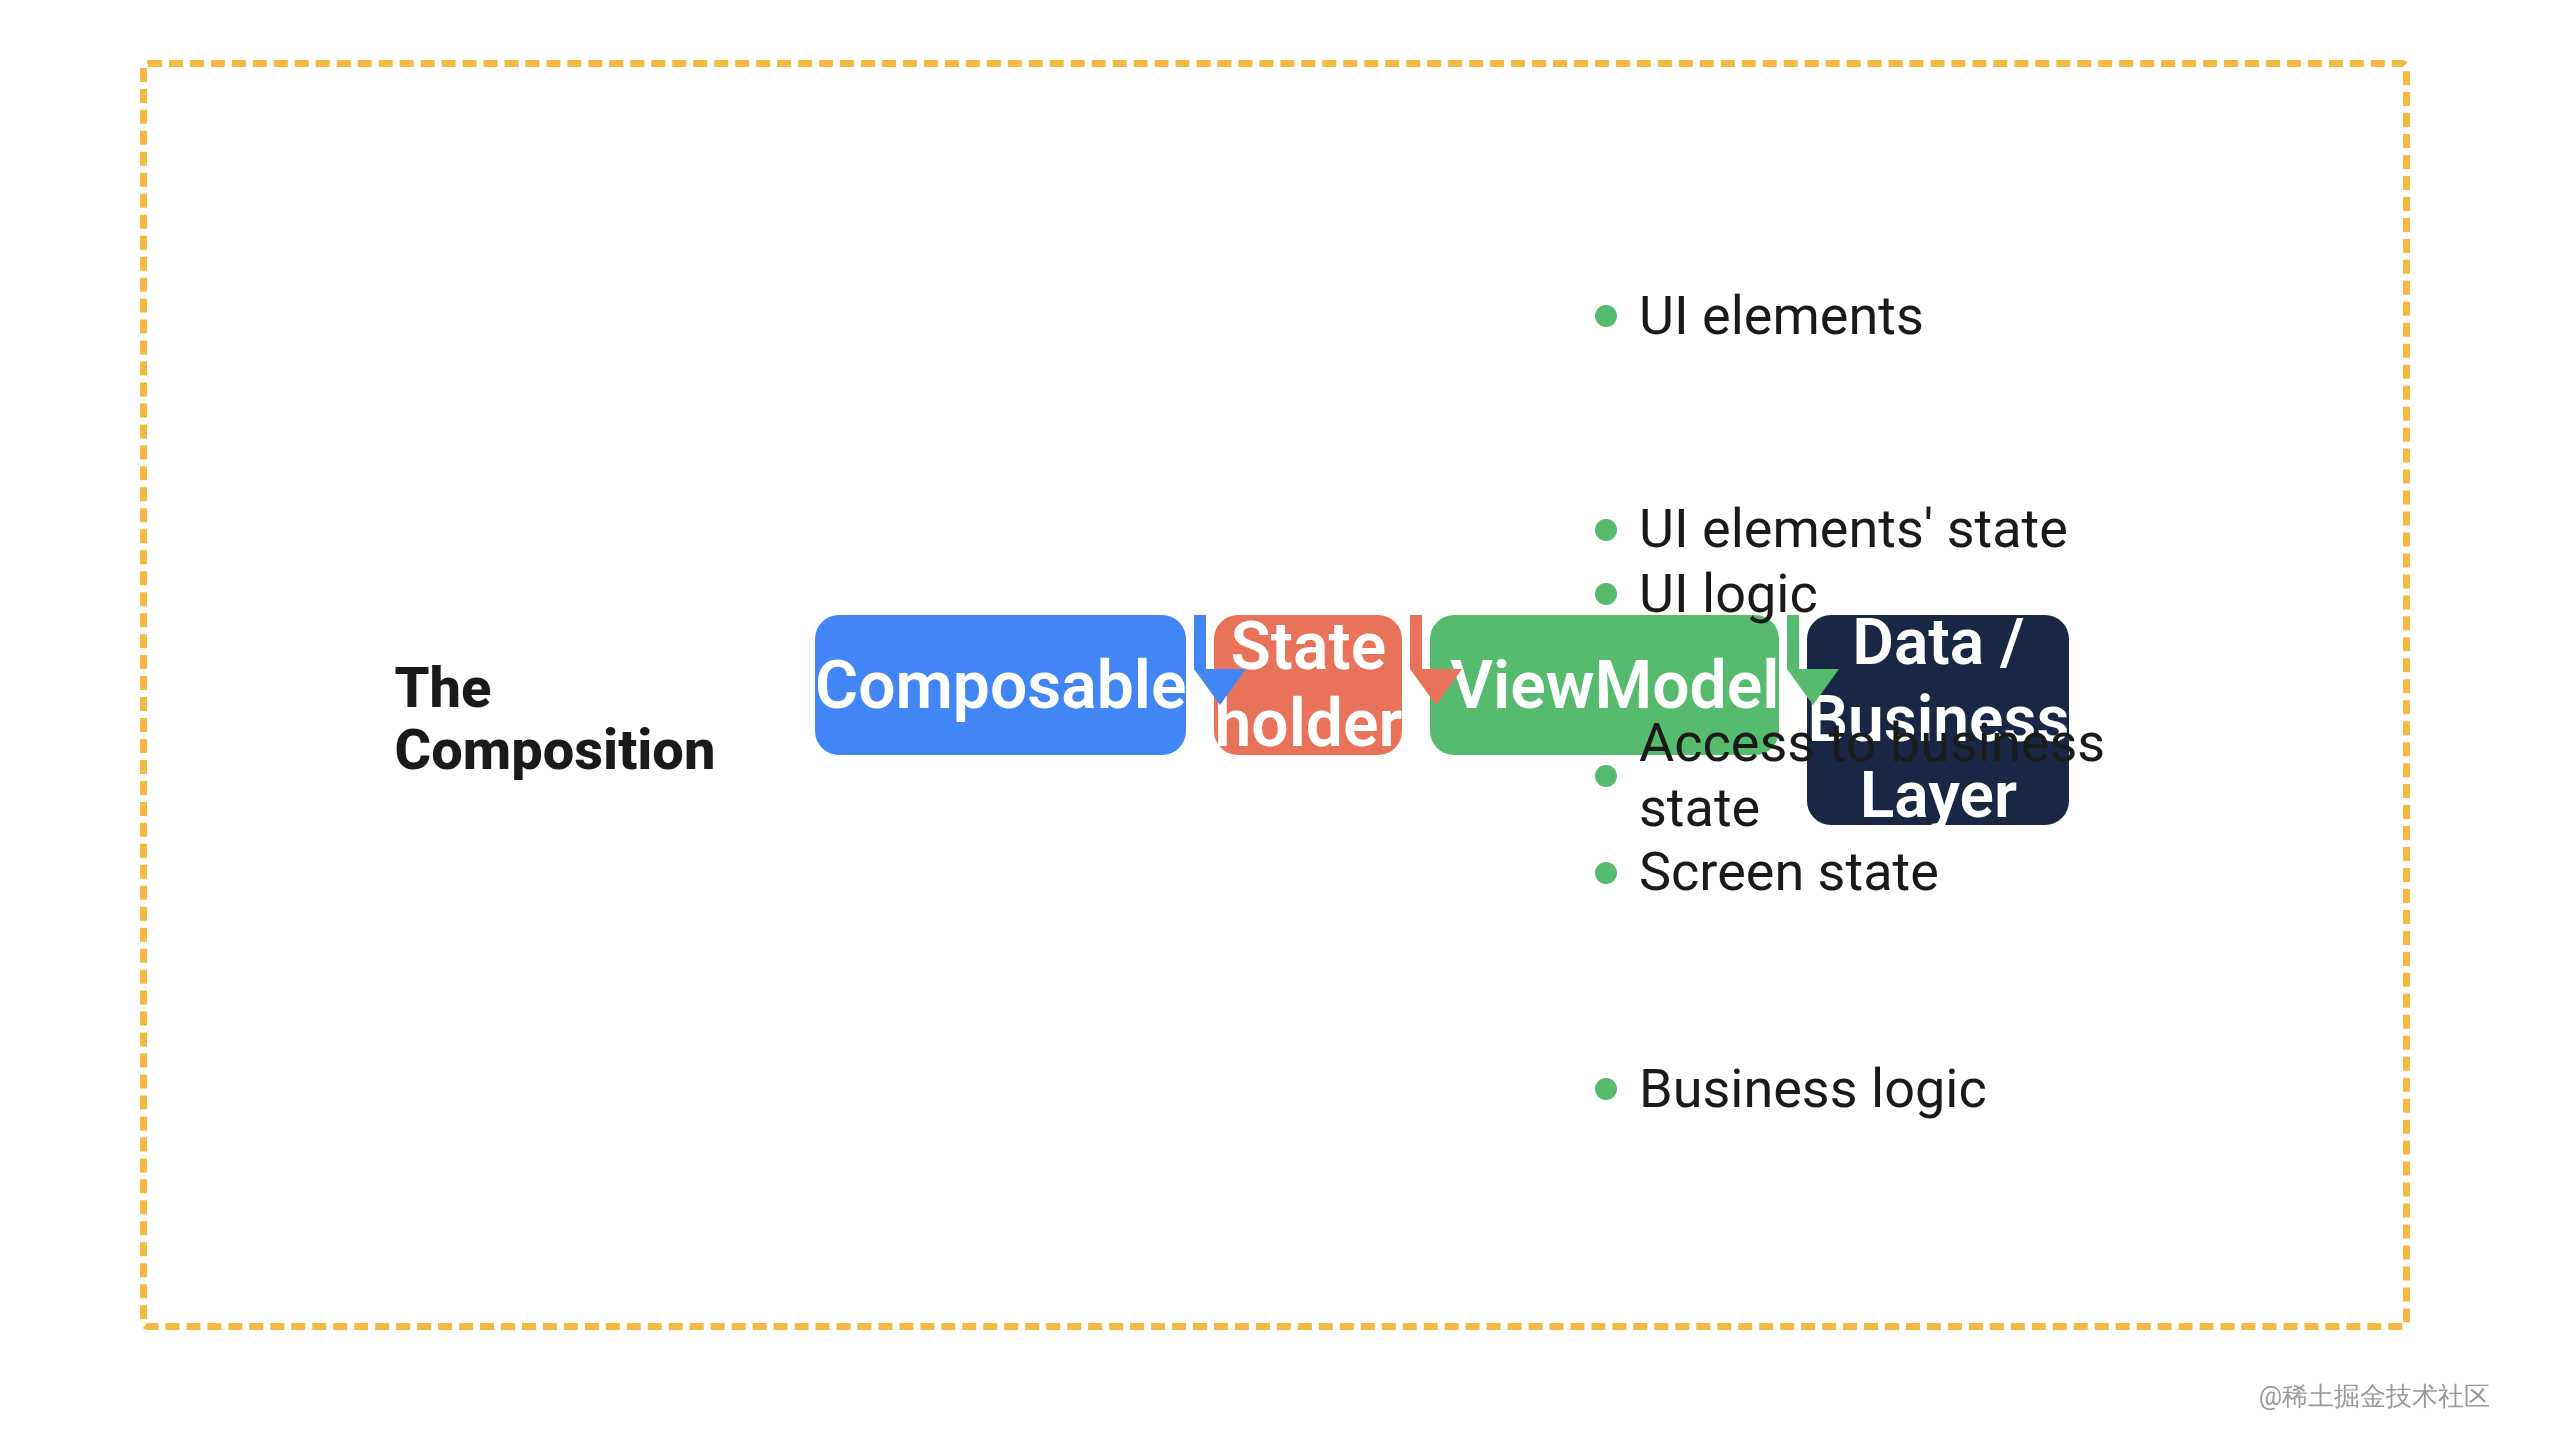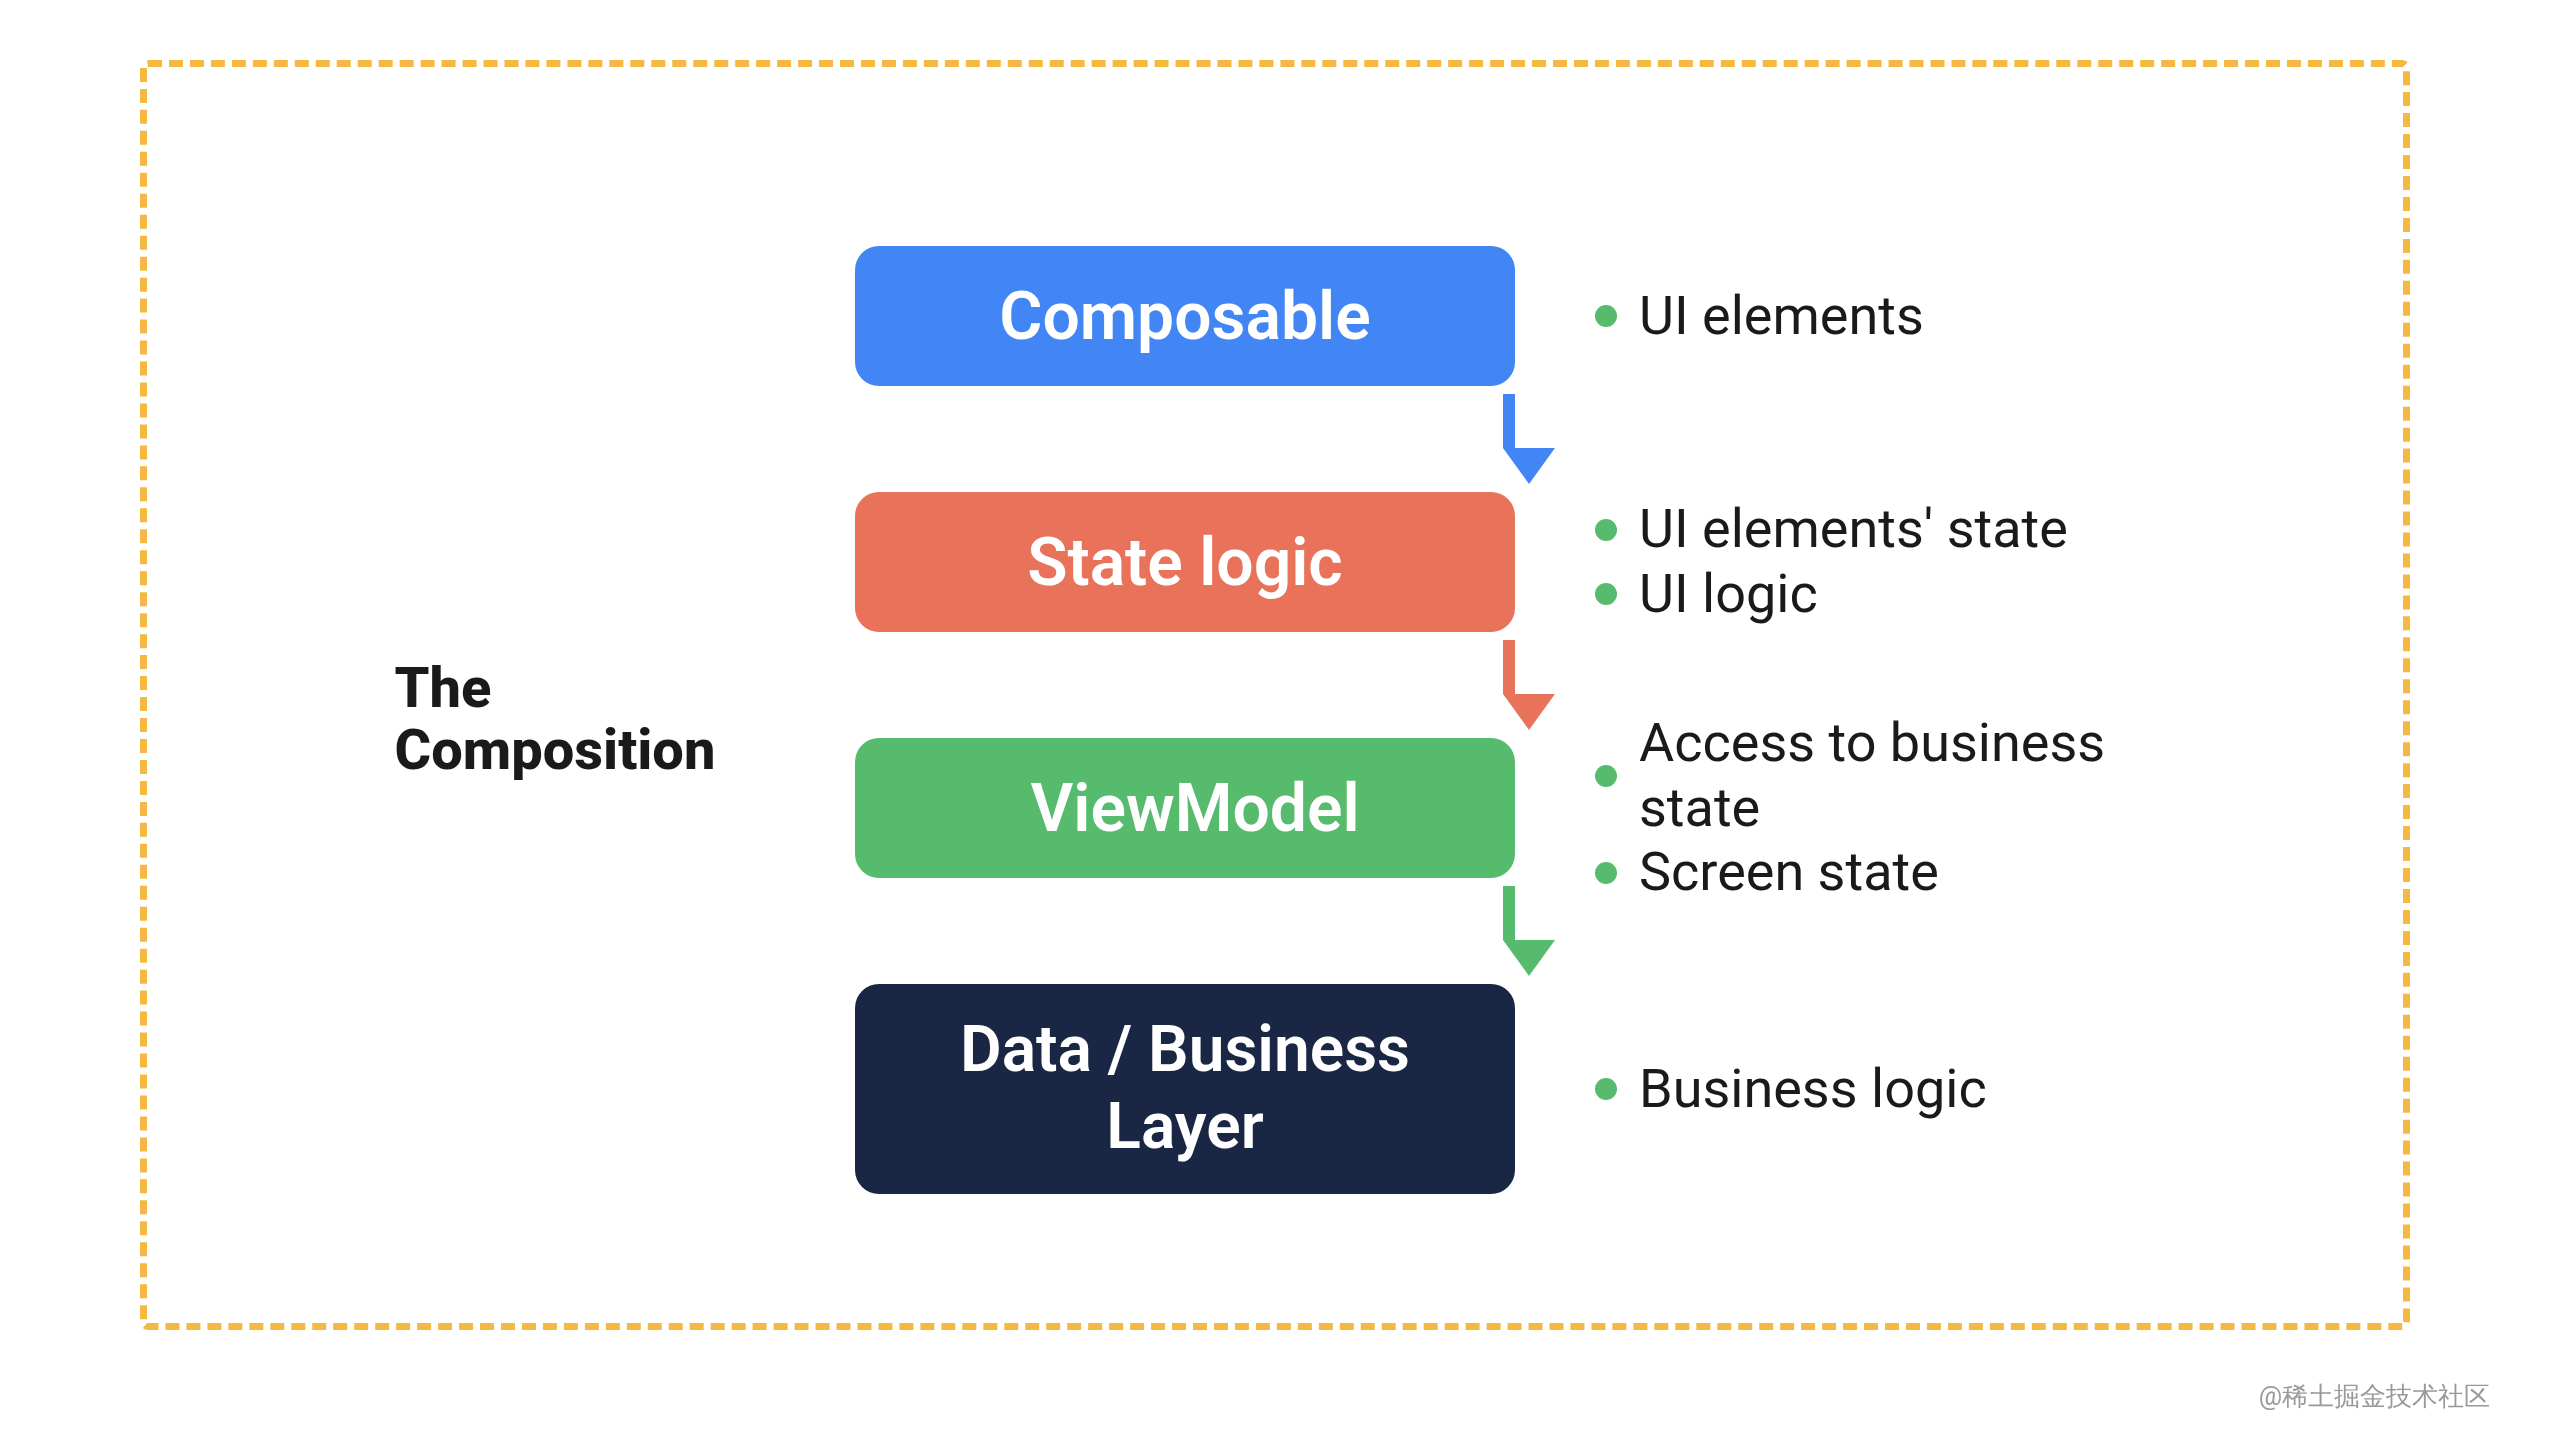"Composable" .center-diagram { align-items: flex-end -> flex-start; flex-direction: column -> row }
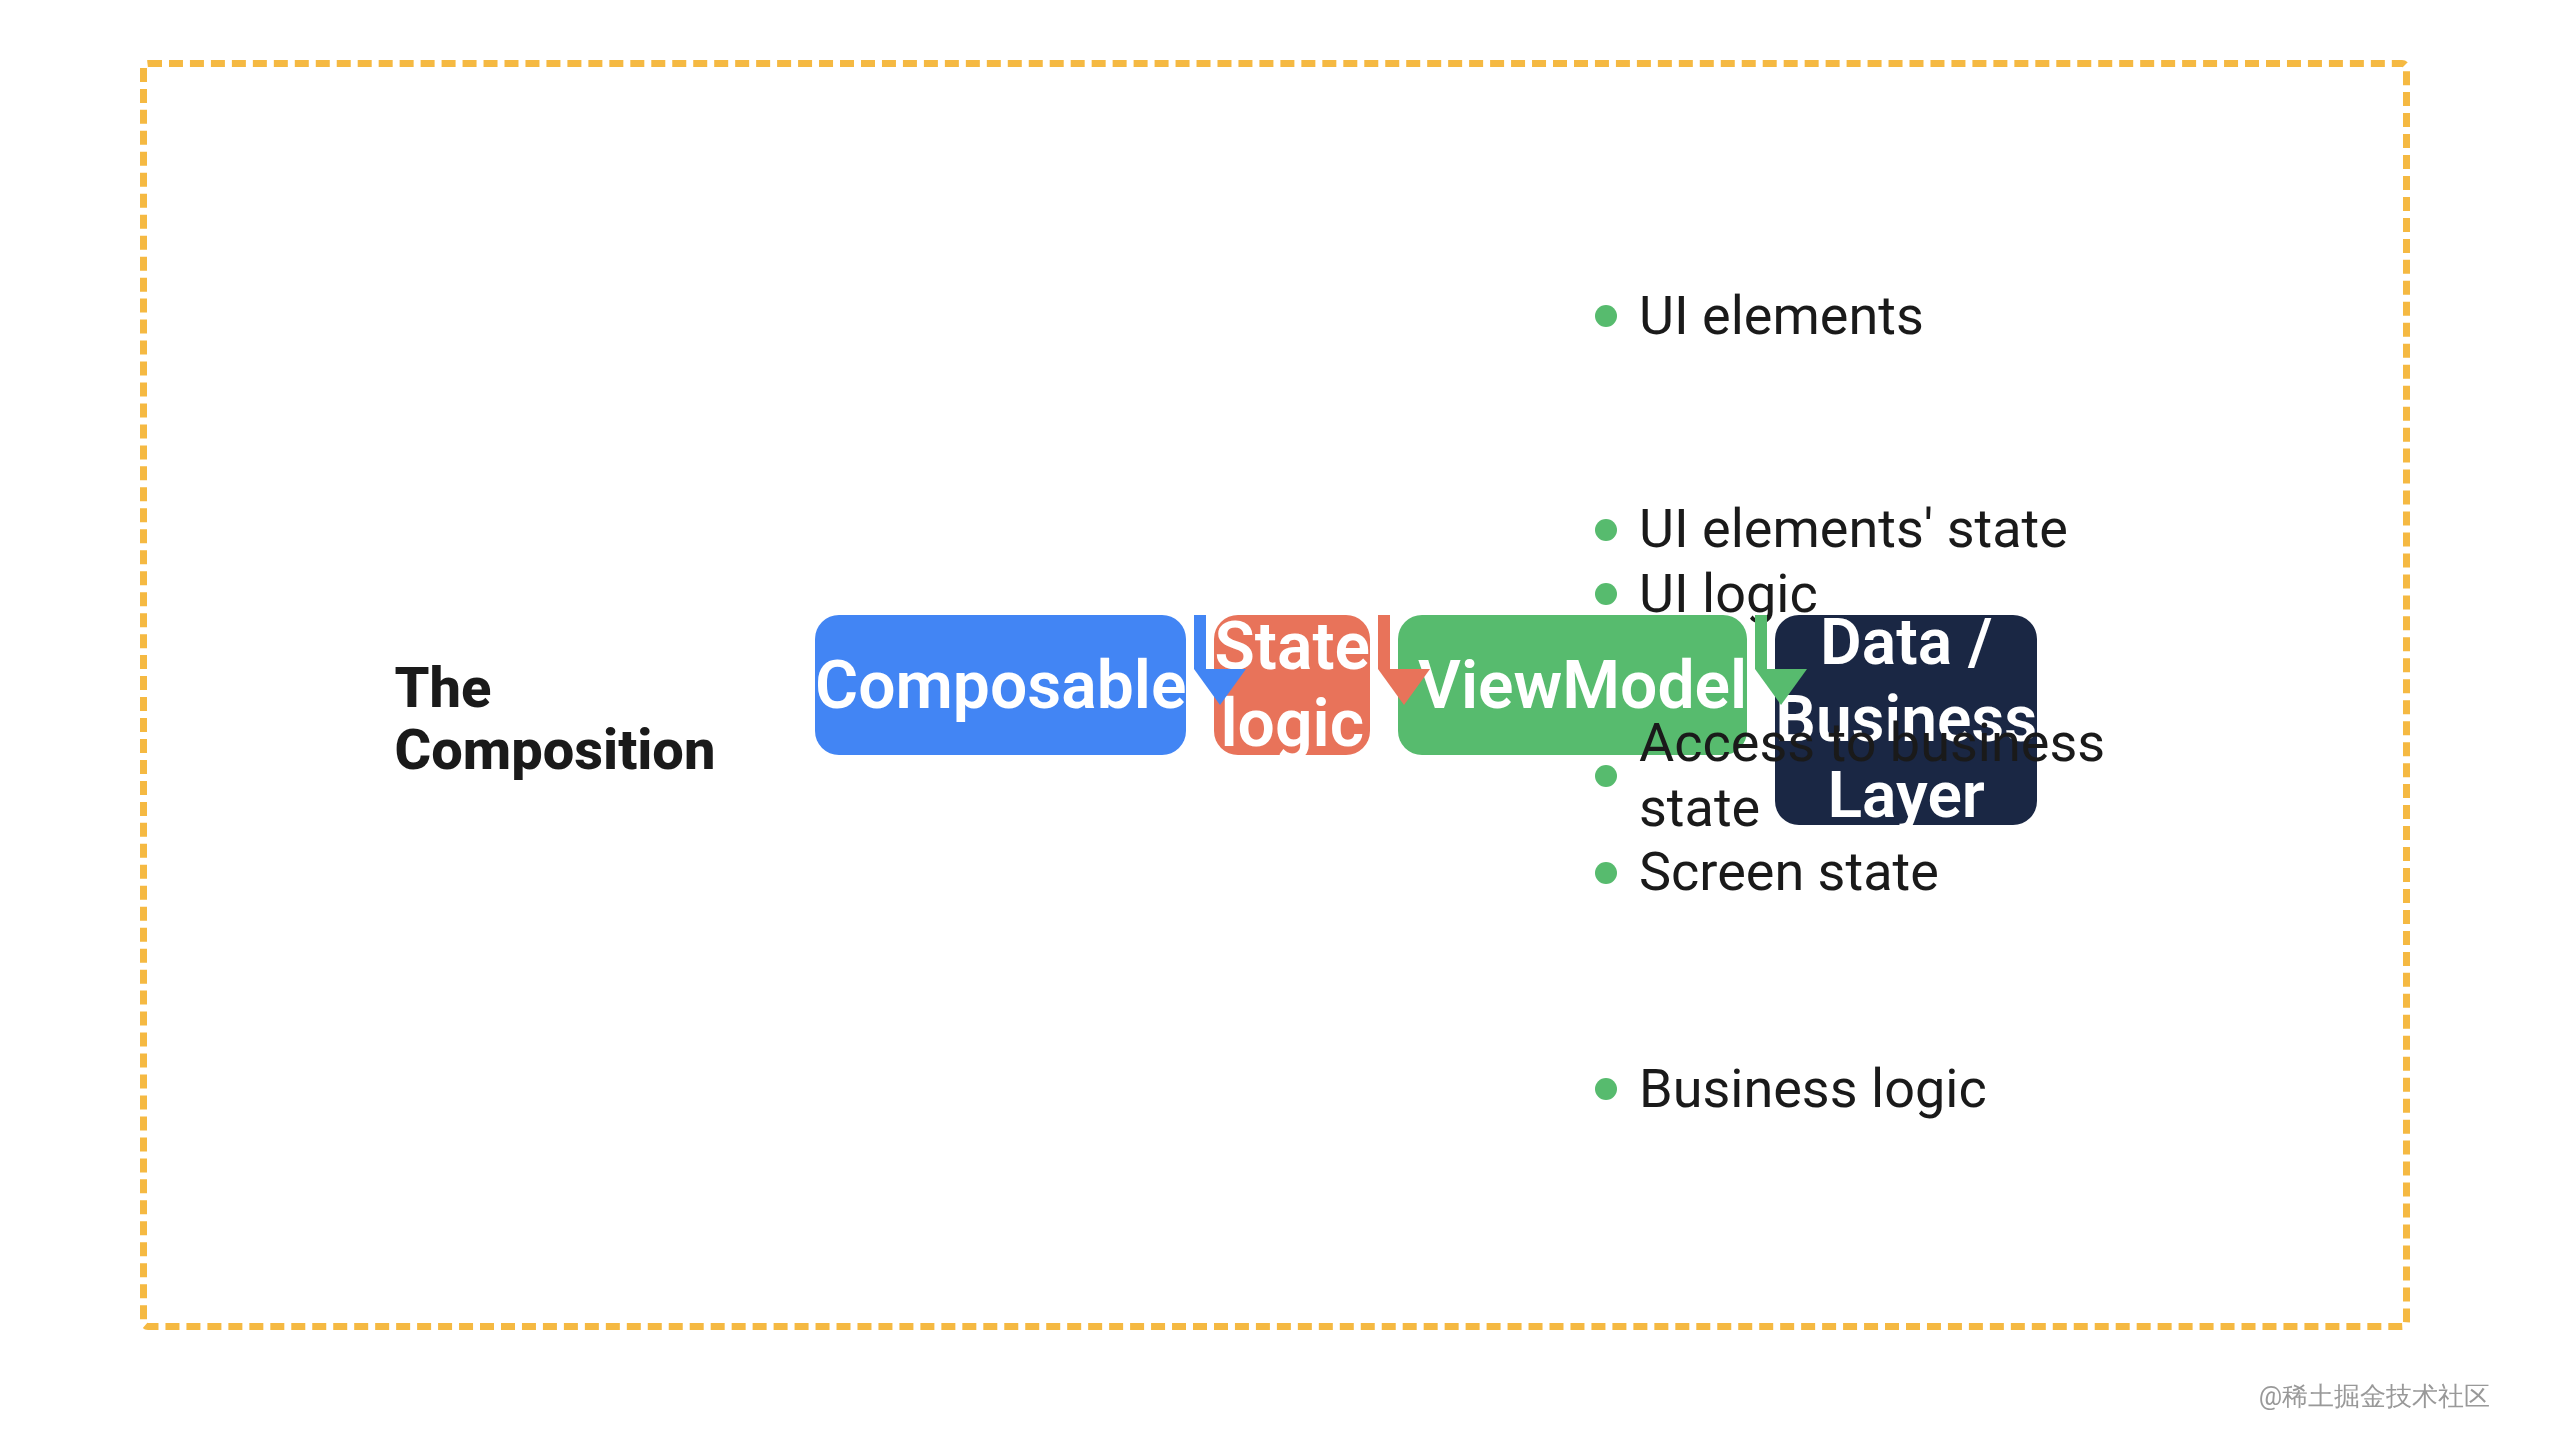"State logic" span { text: logic -> holder }
